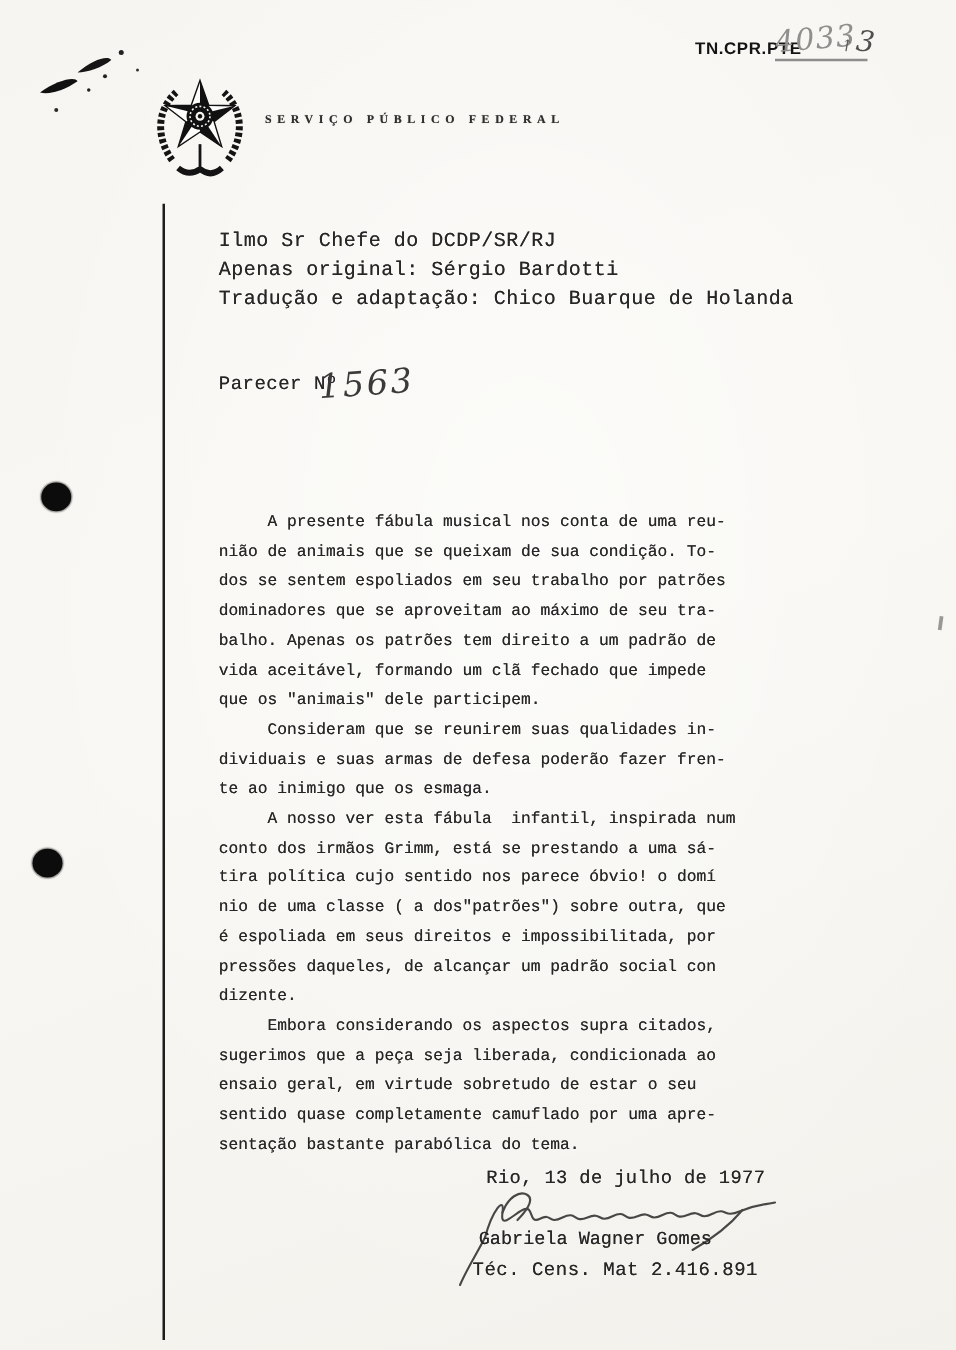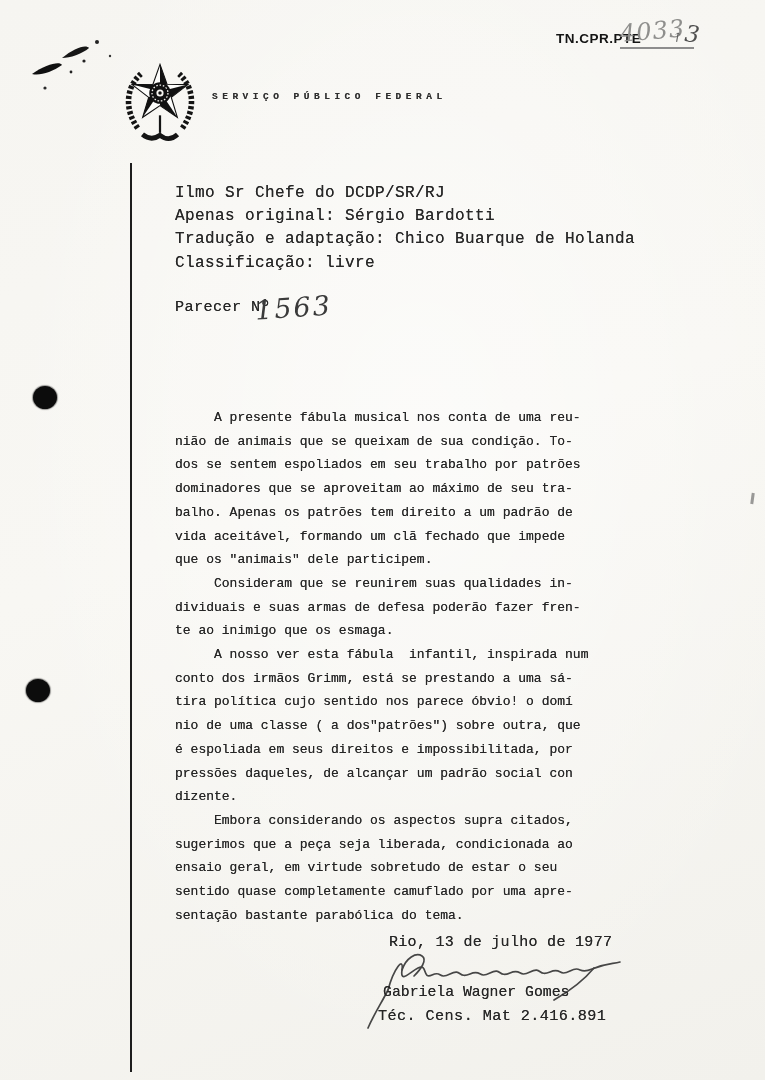"SERVIÇO PÚBLICO FEDERAL" .org-text { font-family: Liberation Mono, monospace -> Liberation Serif, serif }
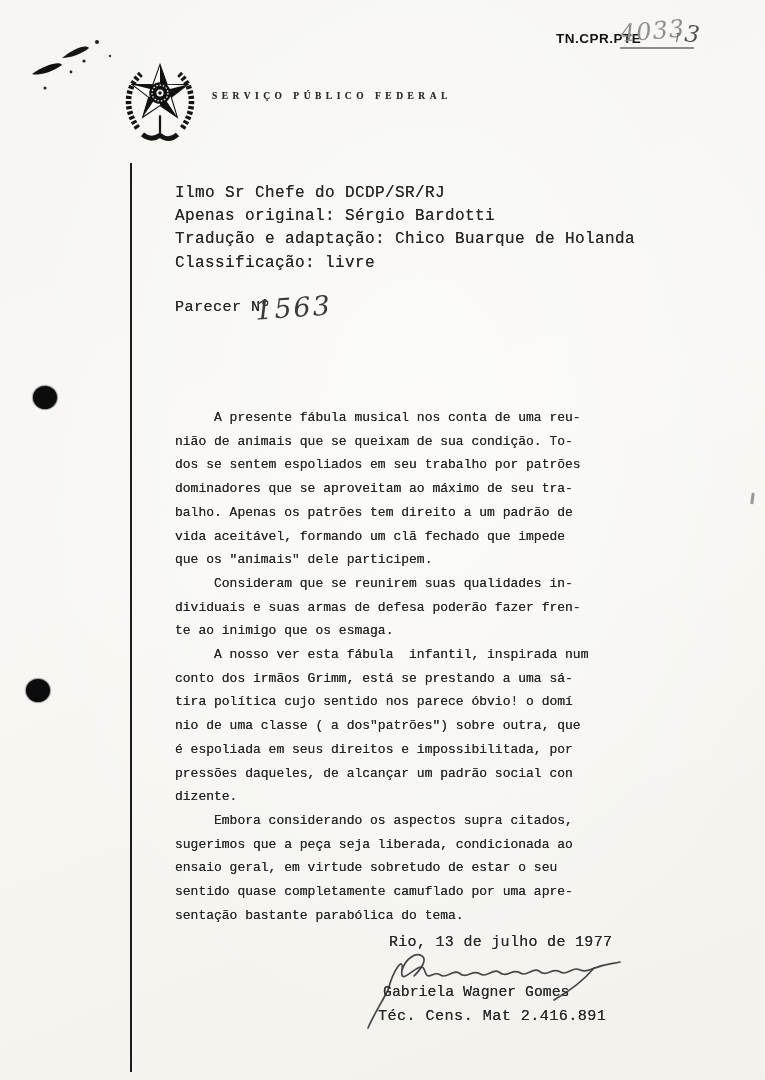"Classificação: livre" div.tline { html: <div>Classificação: livre</div> -> none }
